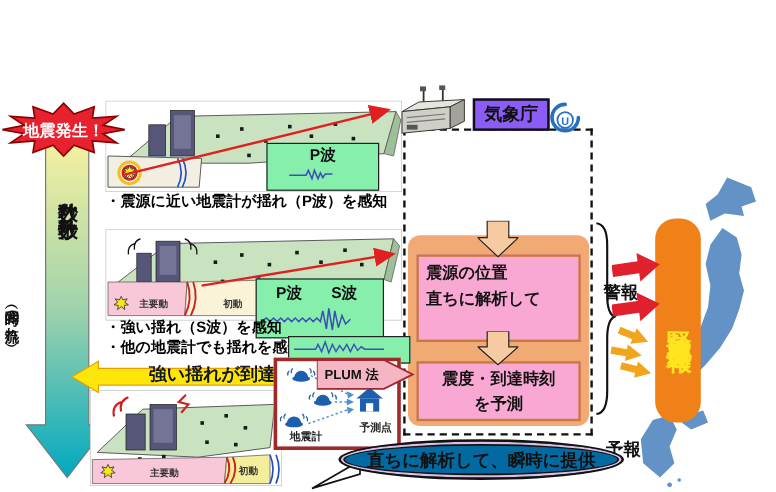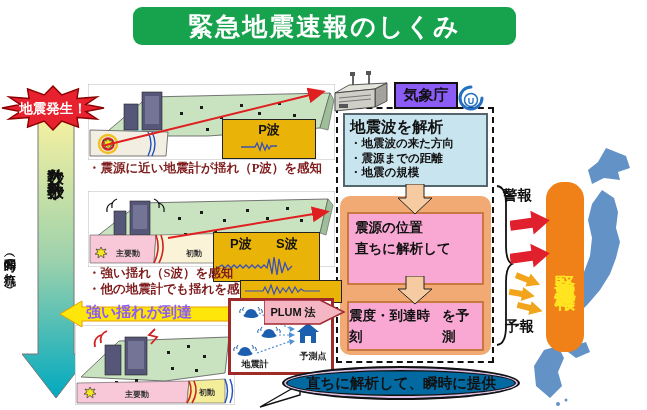"緊急地震速報のしくみ" div.abs { html: <div> <span>緊急地震速報のしくみ</span> </div> -> none }
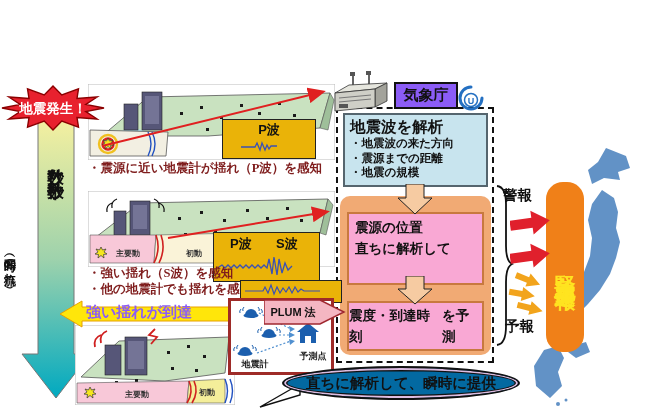"P波" .wavebox { background: #eab308 -> #86efac }
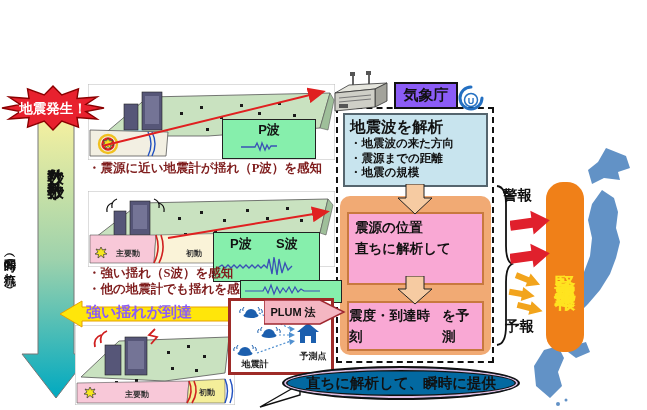"地震波を解析" div.abs { html: <div> <div>地震波を解析</div> <div>・地震波の来た方向</div> <div>・震源までの距離</div> <div>・地震の規模</div> </div> -> none }
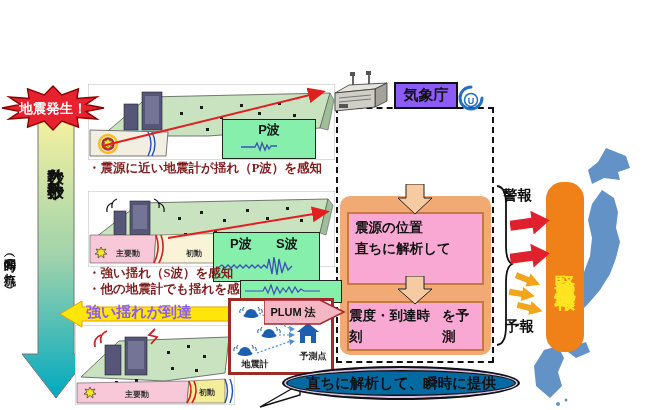"・震源に近い地震計が揺れ（P波）を感知" .caption { color: #7f1d1d -> #000000; font-family: Liberation Serif, serif -> none }
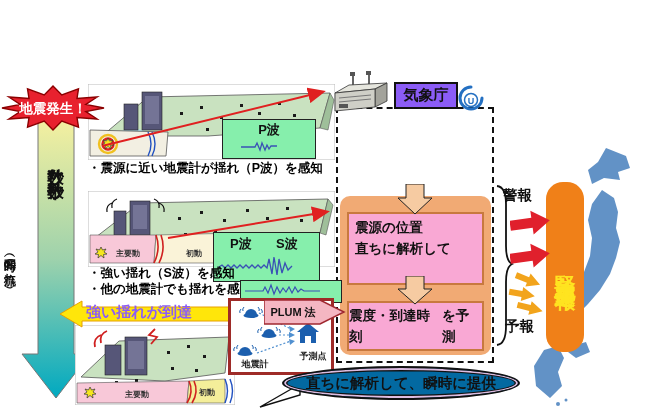"警報" .outlabel { margin-top: none -> 48px }
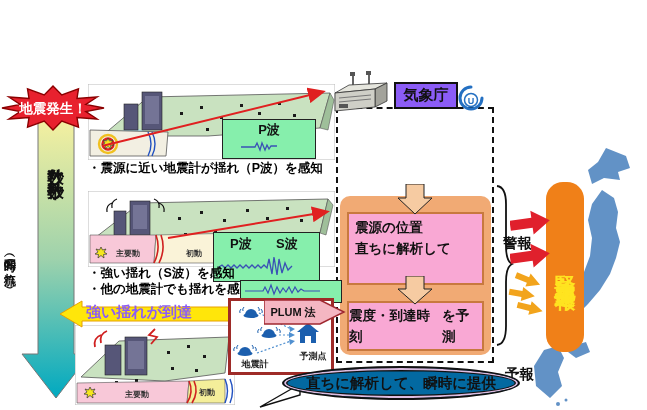"強い揺れが到達" .banner-text { color: #8b5cf6 -> #0f172a; text-align: left -> right }
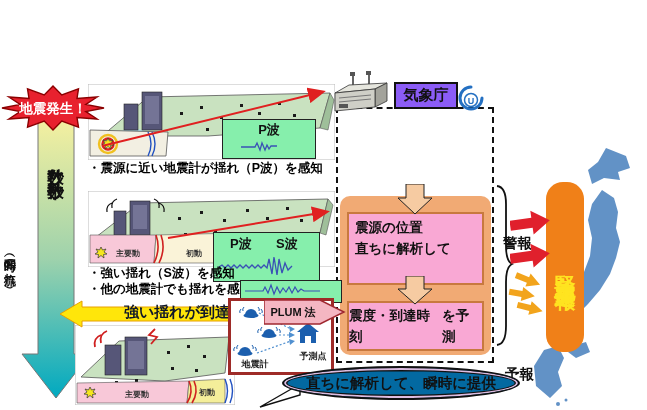"震度・到達時刻" .pred { flex-direction: none -> column }
